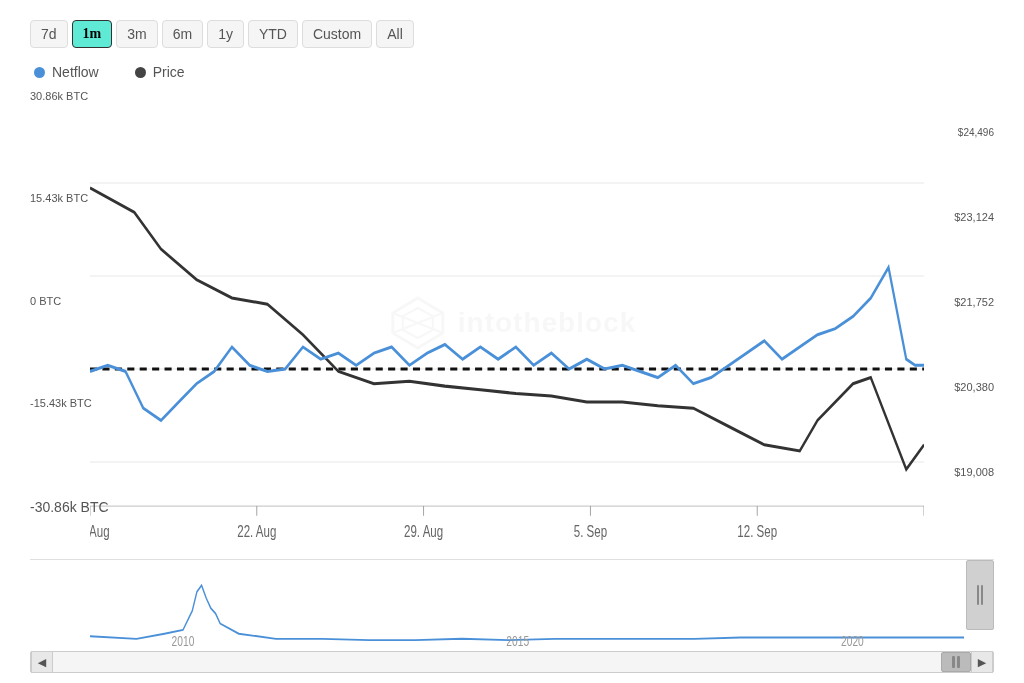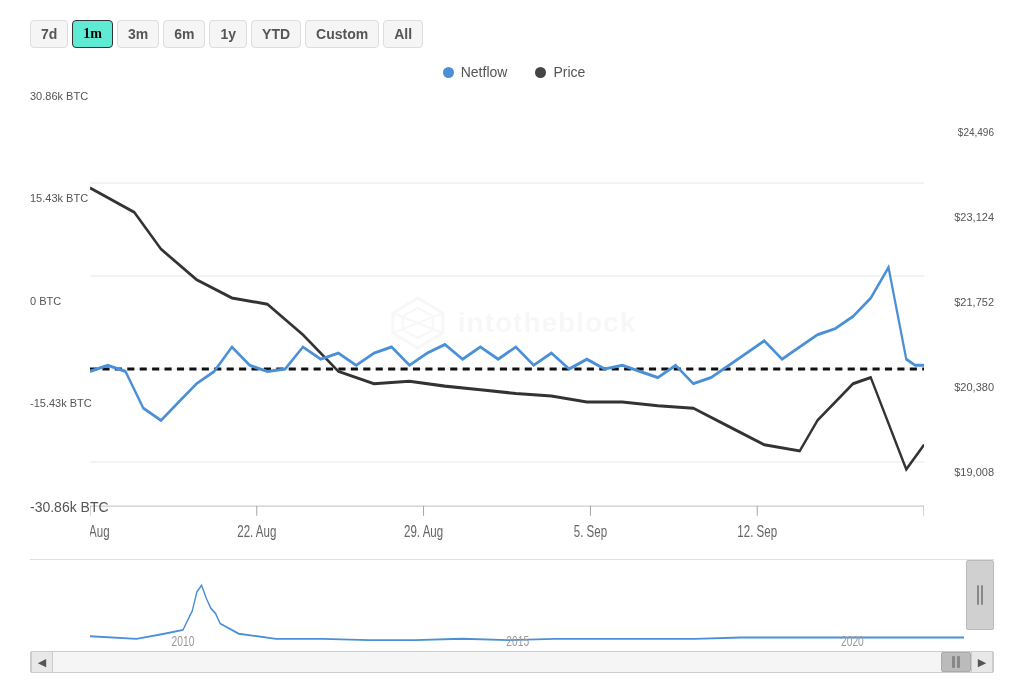"7d" .time-btn { font-weight: 700 -> 400 }
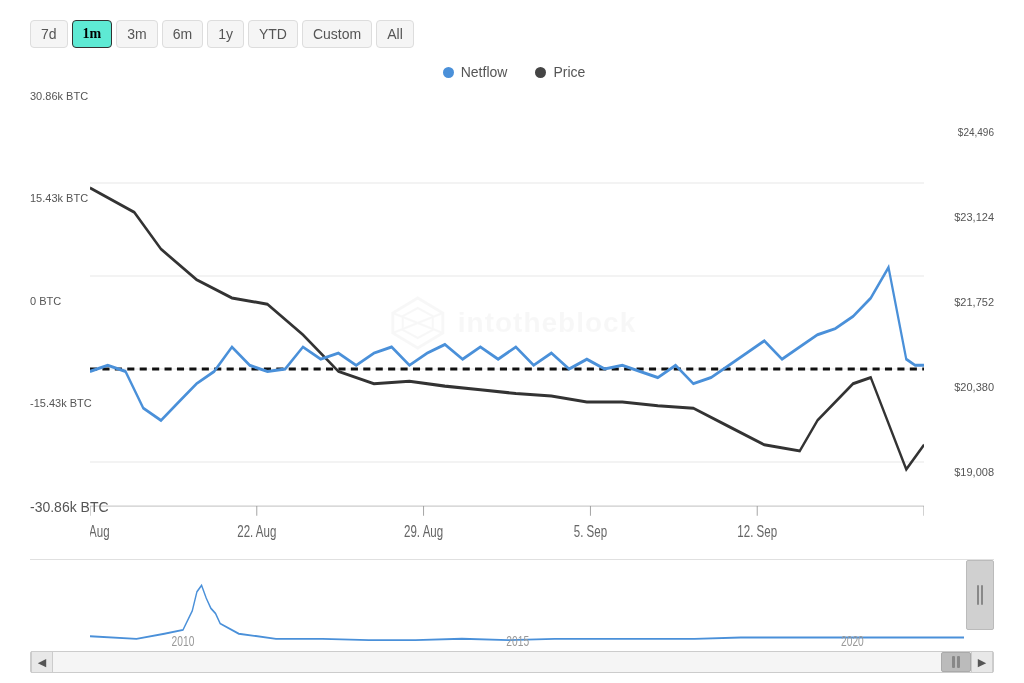"Netflow" .legend { gap: 28px -> 36px; justify-content: center -> none }
